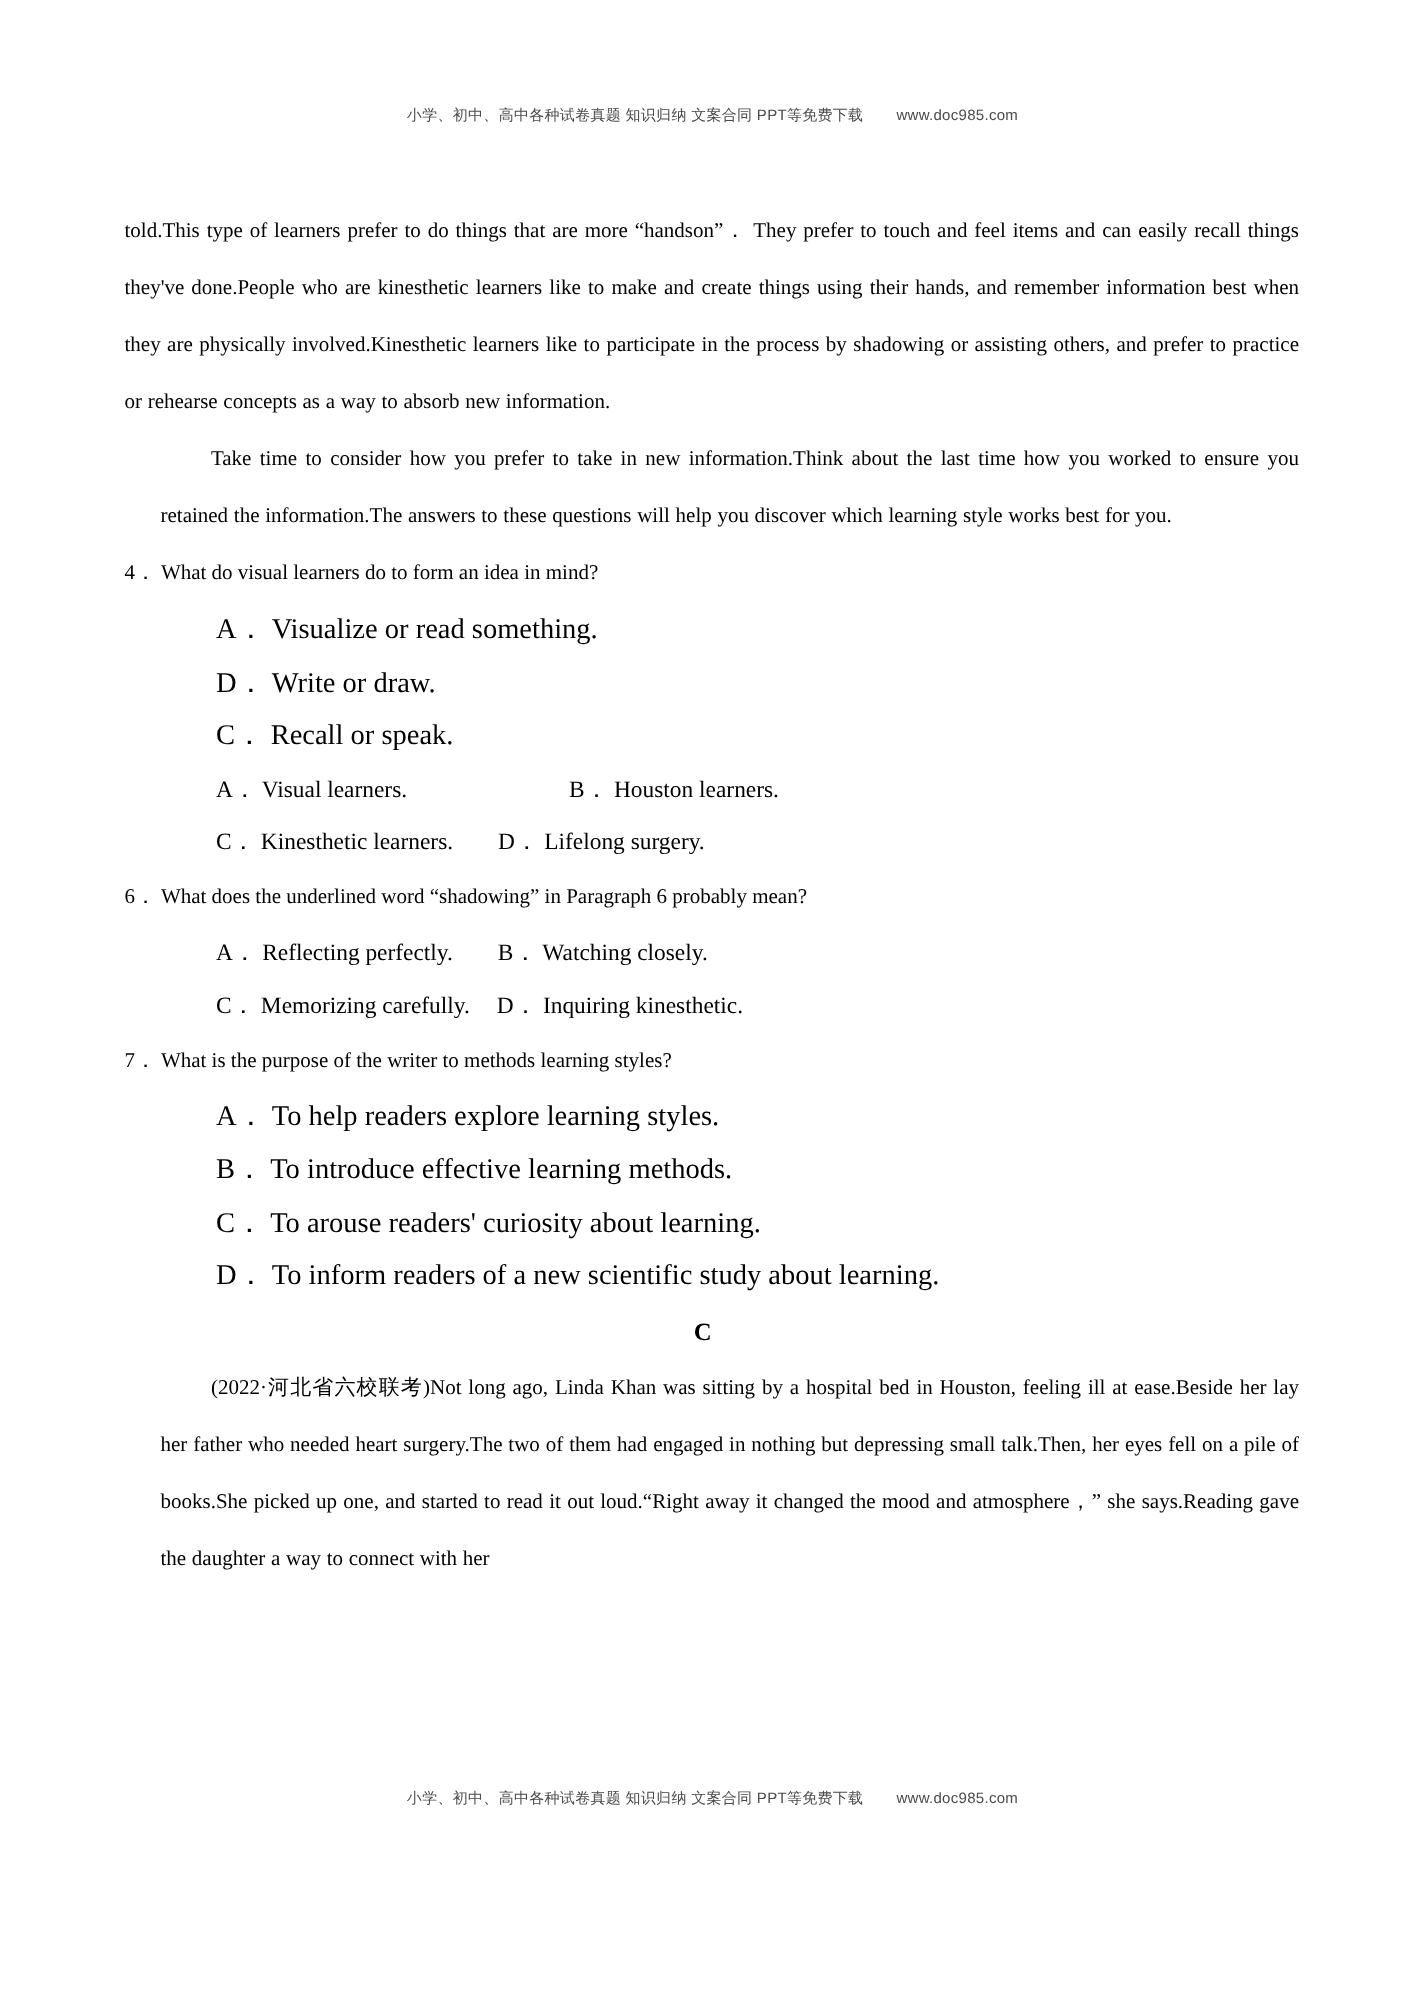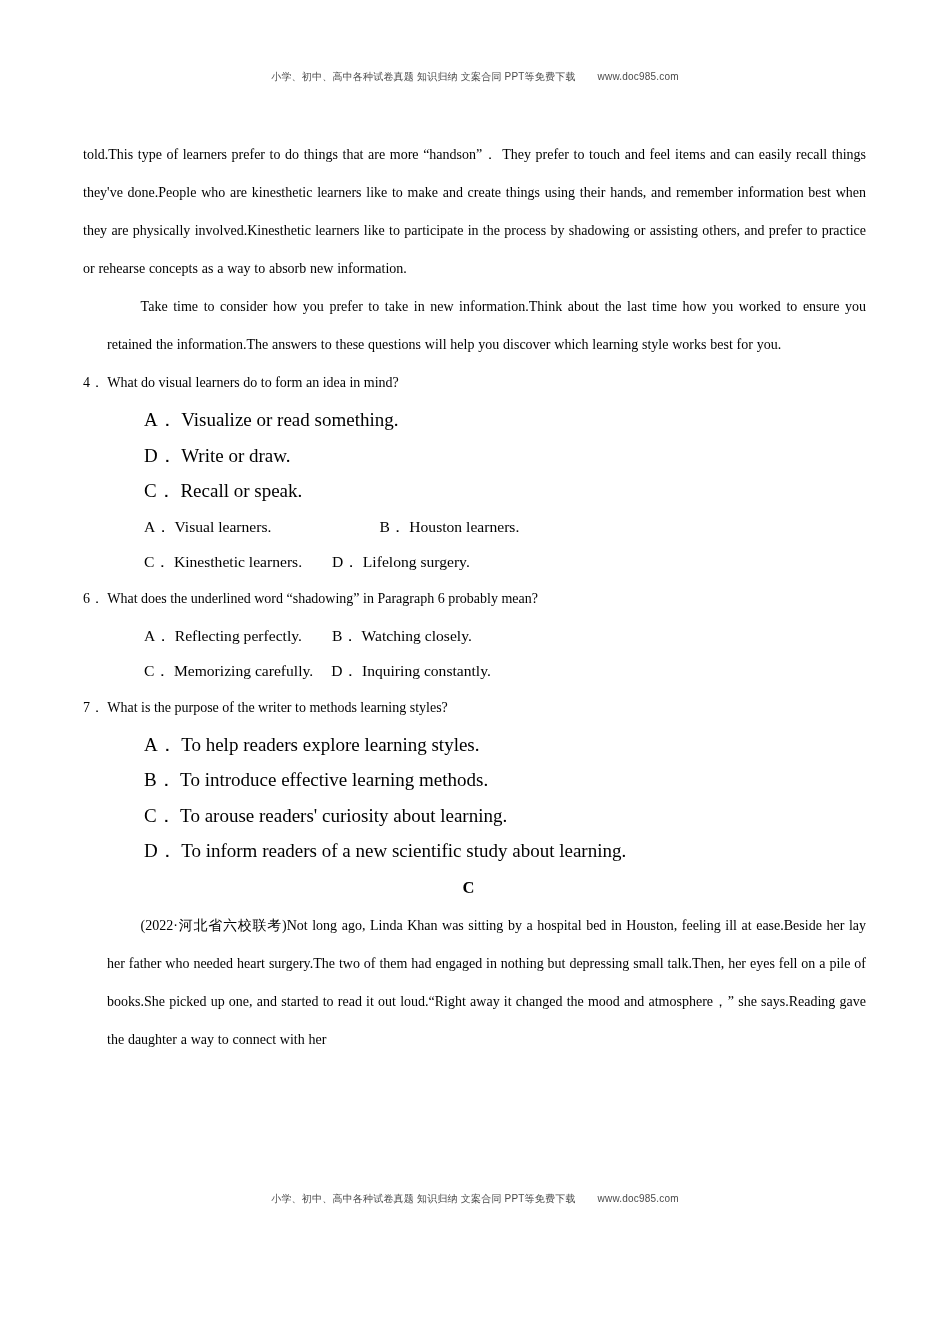"Inquiring constantly." span { text: constantly -> kinesthetic }
